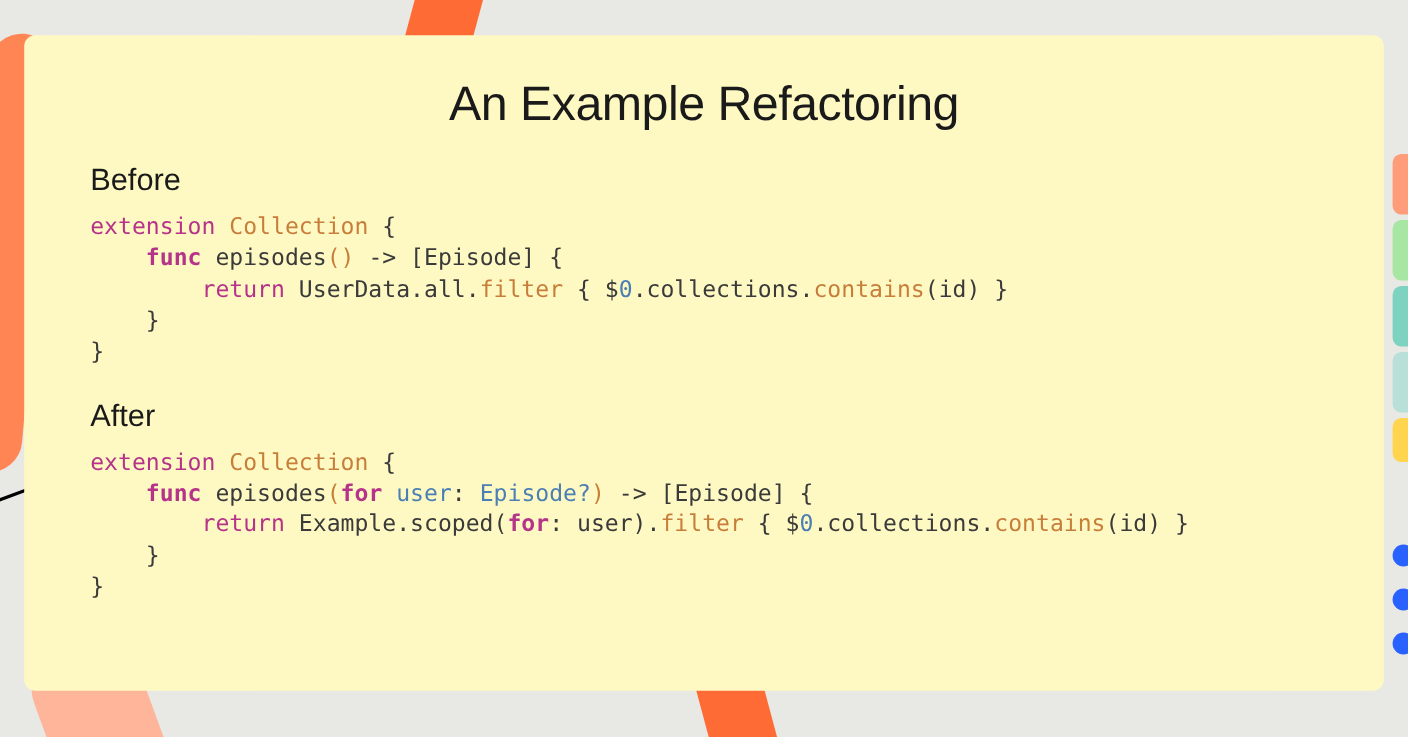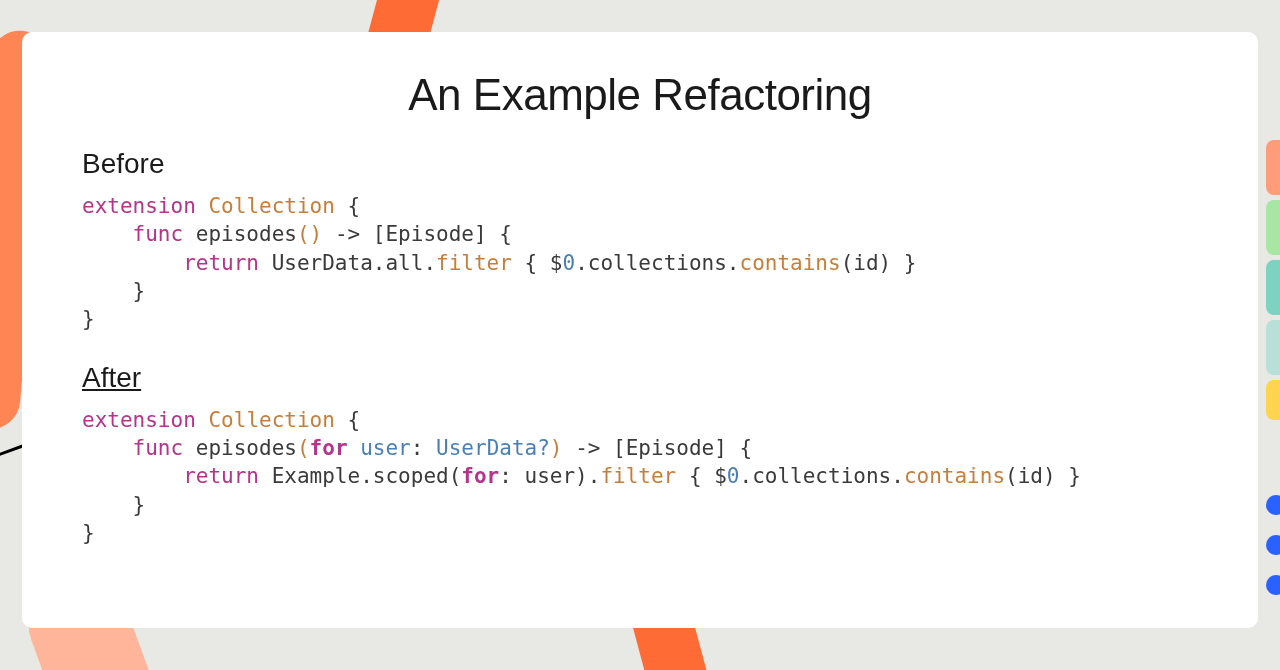"An Example Refactoring" .slide { background: #ffffff -> #fef9c3 }
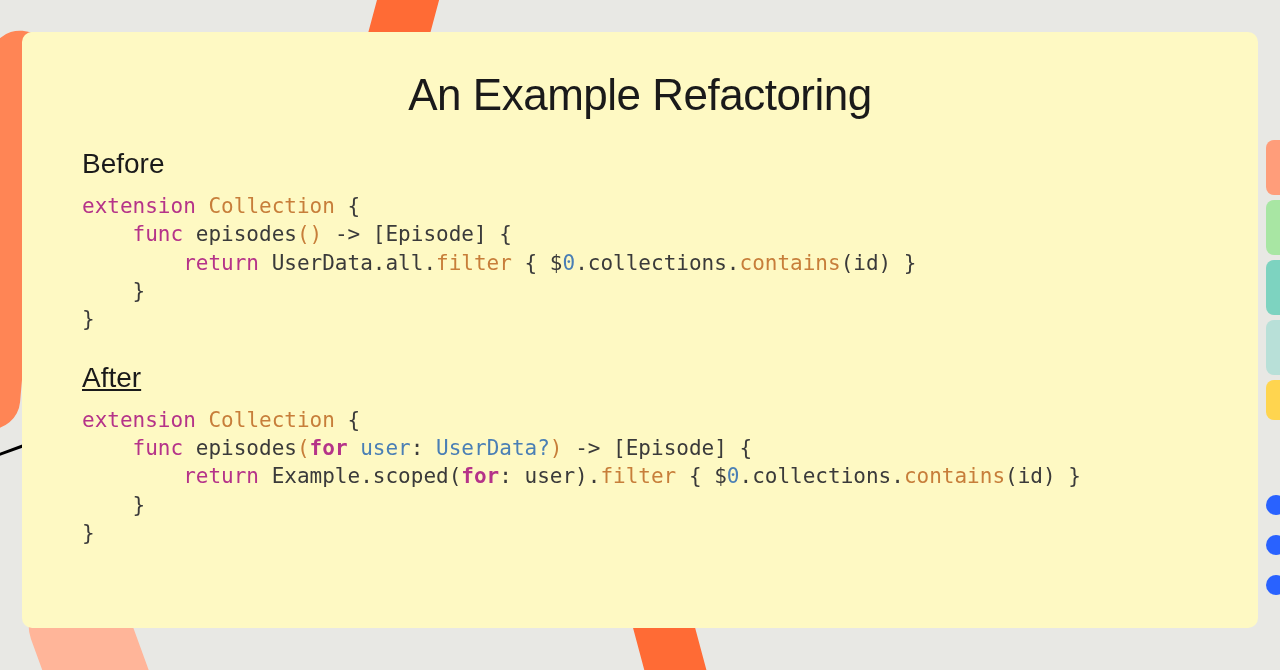"func" .kw-func { font-weight: none -> bold }
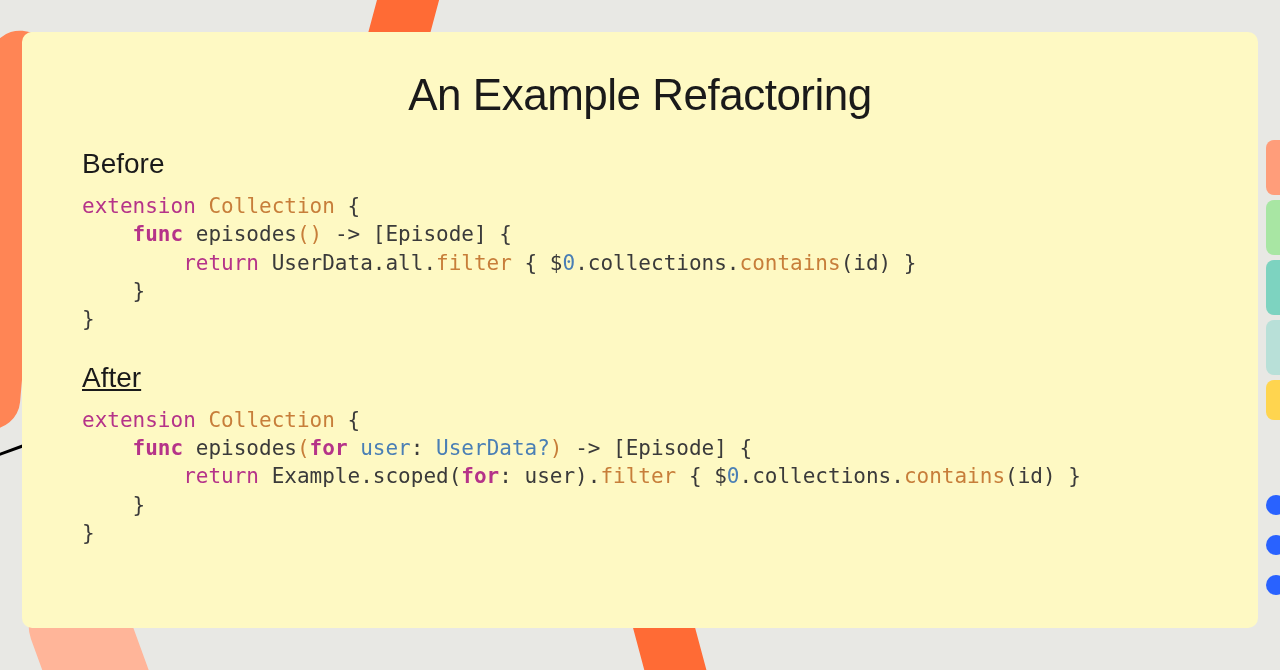"After" .section-heading.after { text-decoration: underline -> none }
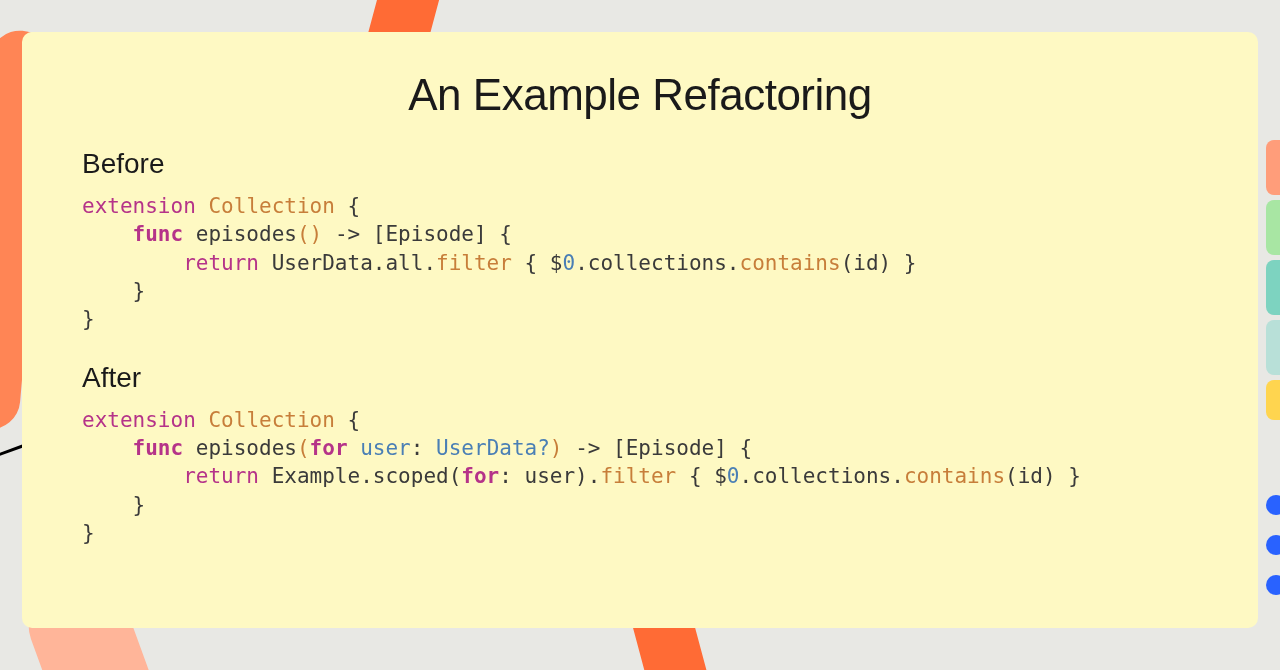"UserData?" span.kw-ptype { text: UserData -> Episode }
